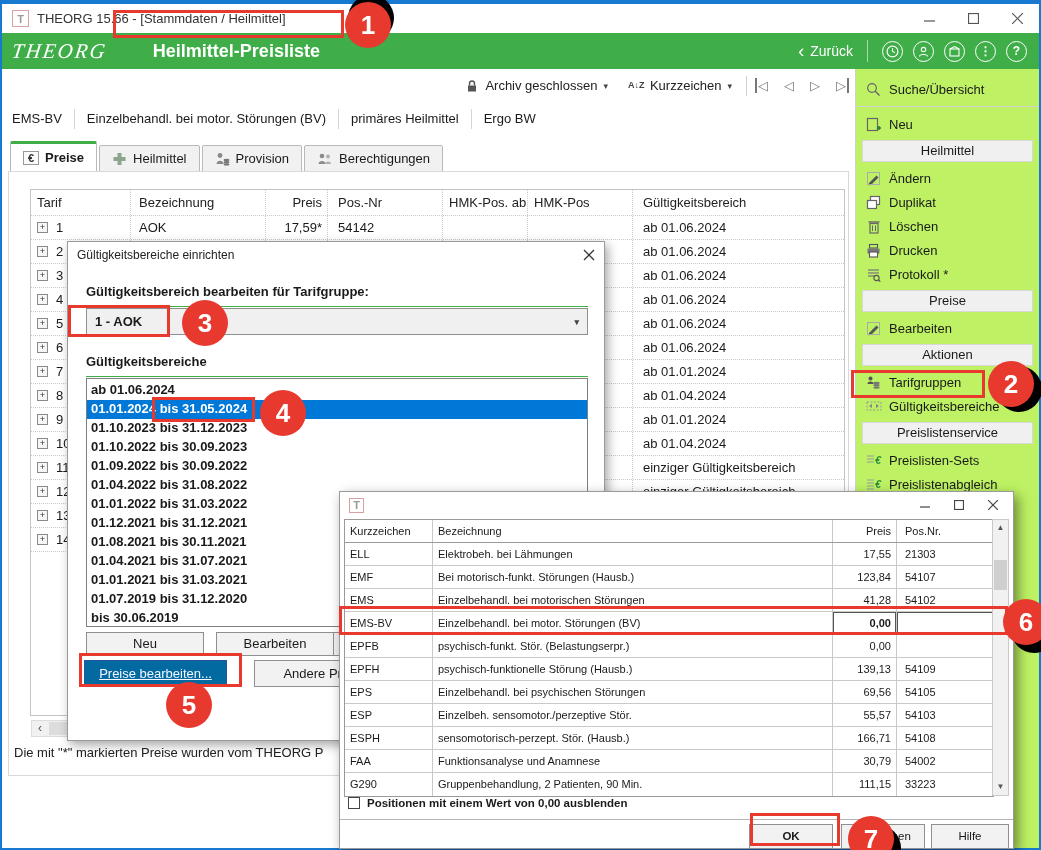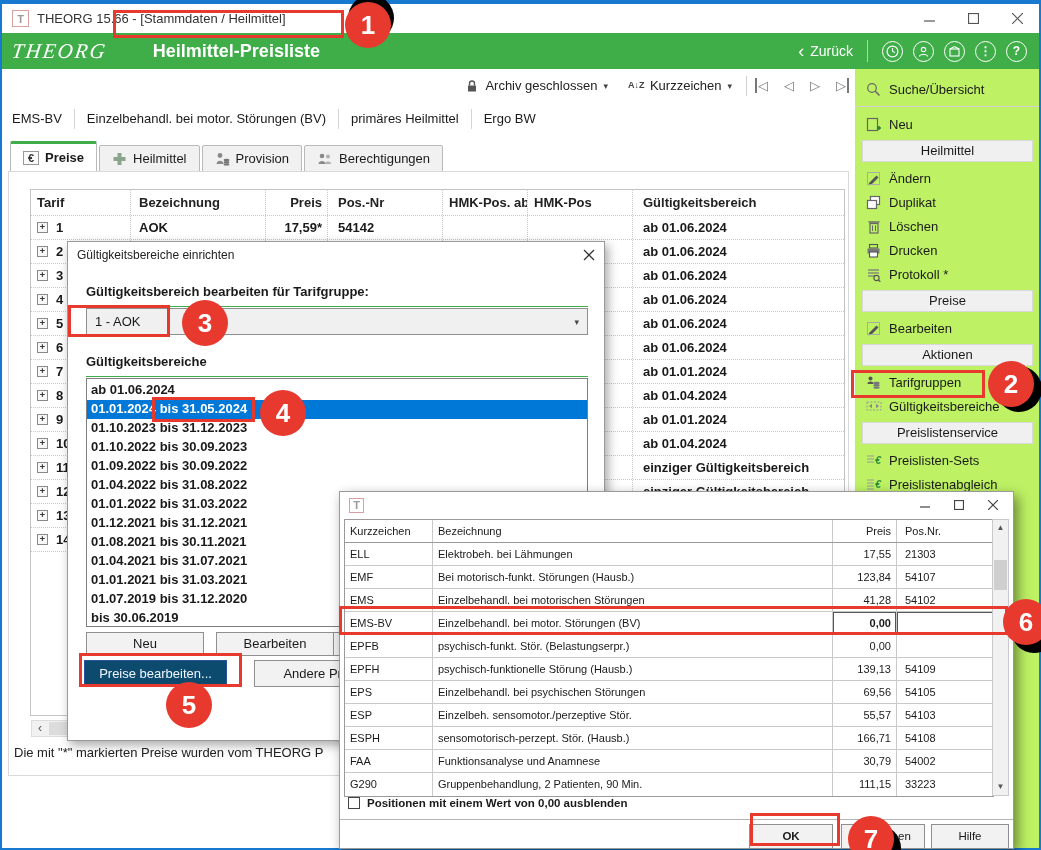"Tarif" .prow { font-weight: bold -> none }
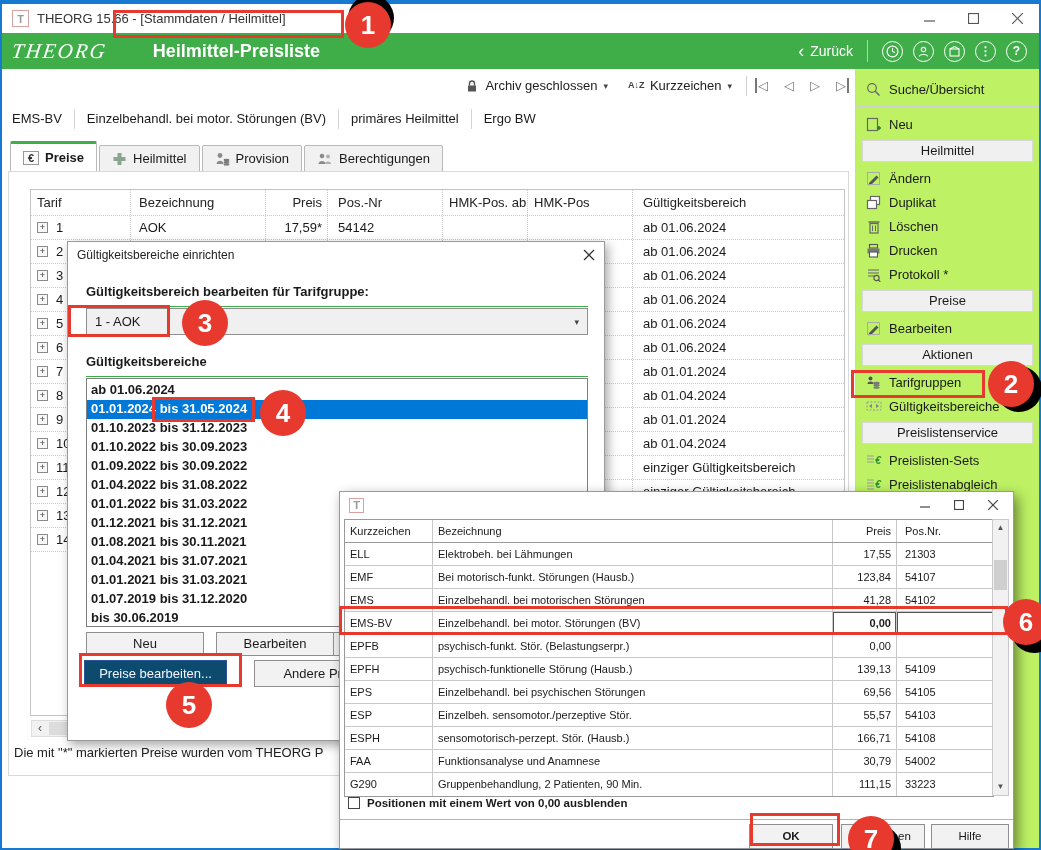"1 - AOK" #d1select { font-weight: normal -> bold }
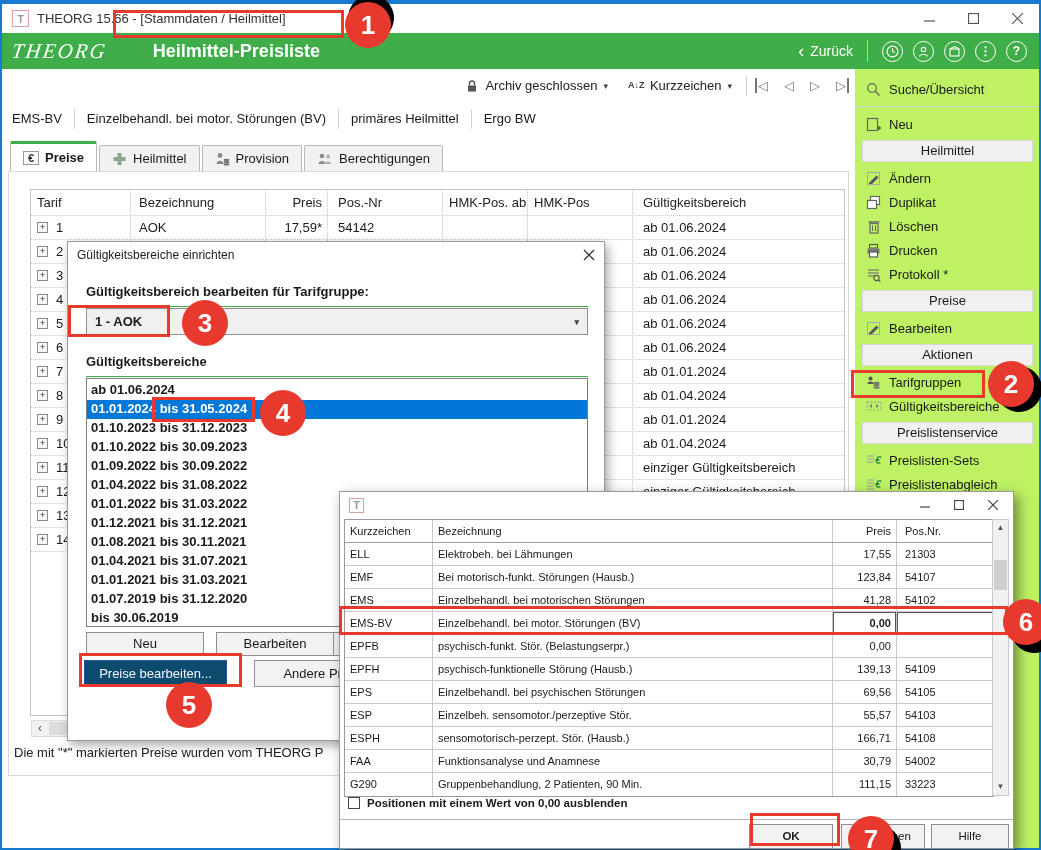"Preise bearbeiten..." #d1preise { background: #0c4a6e -> #0369a1; text-decoration: none -> underline }
